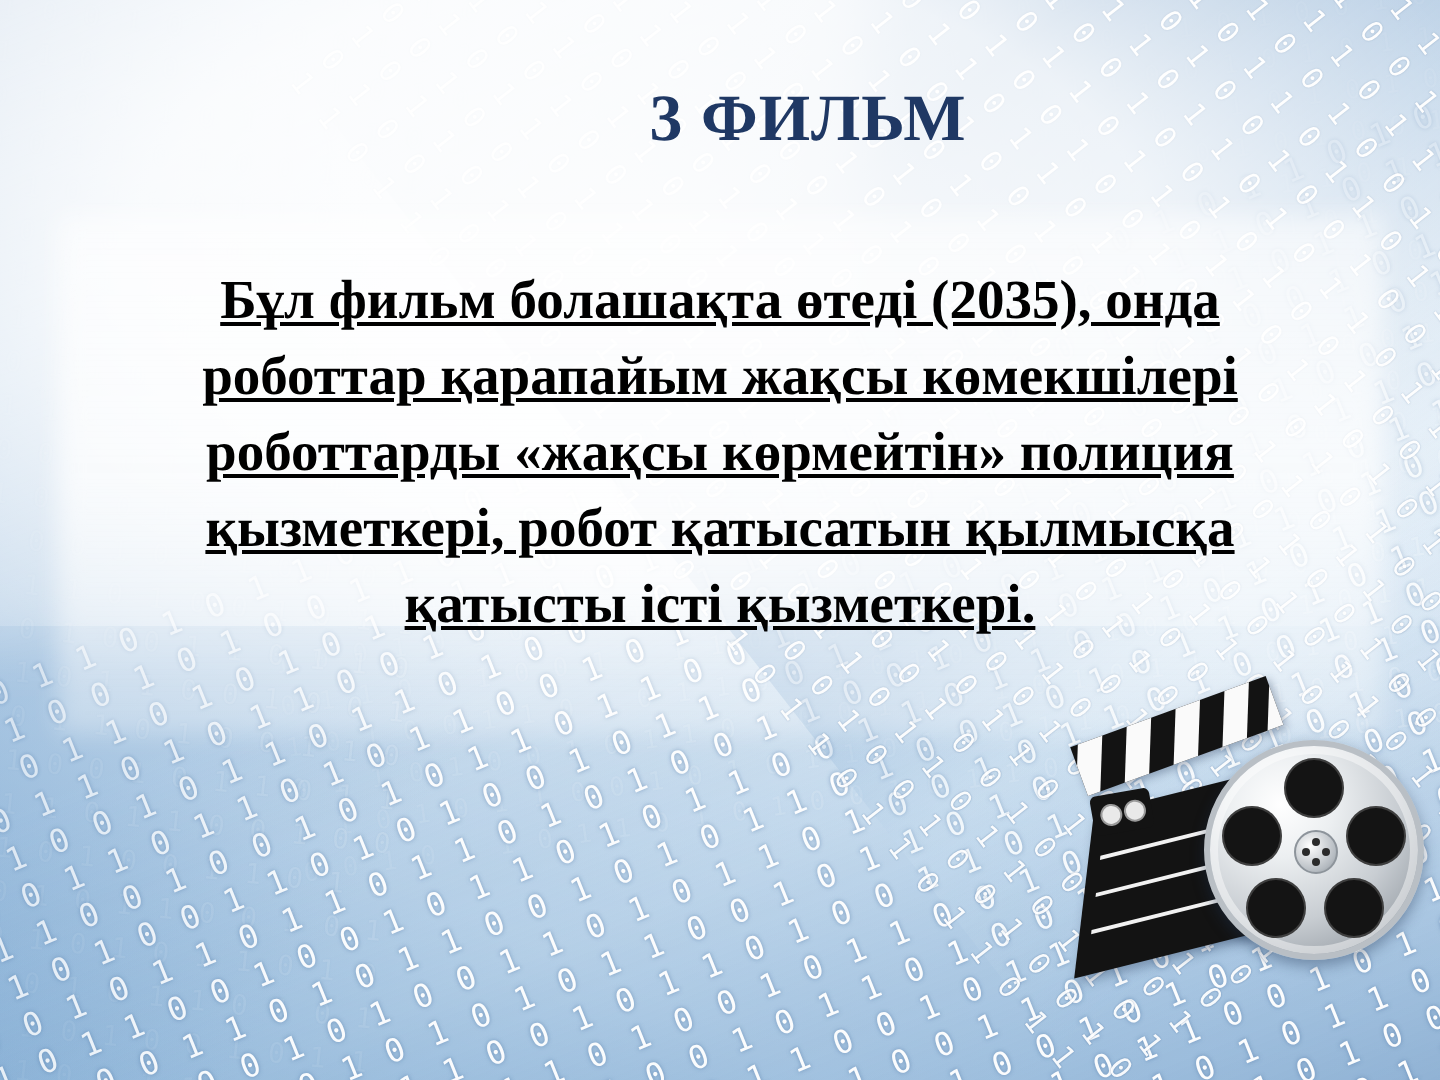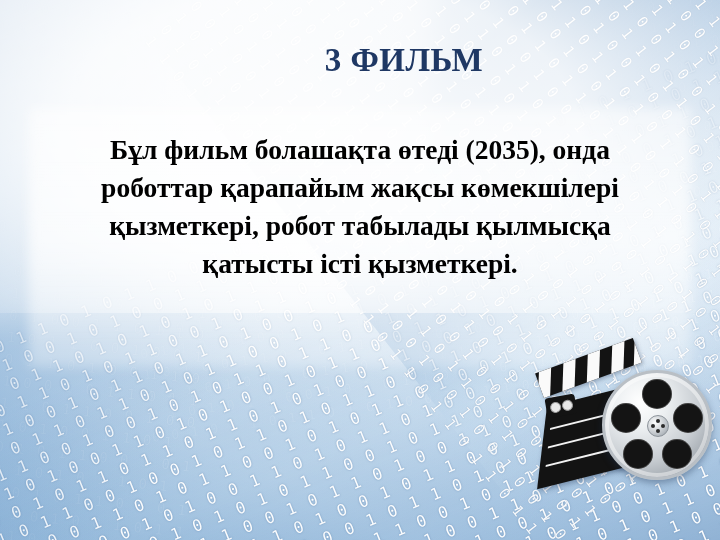"Бұл фильм болашақта өтеді (2035)," .body-text { text-decoration: none -> underline }
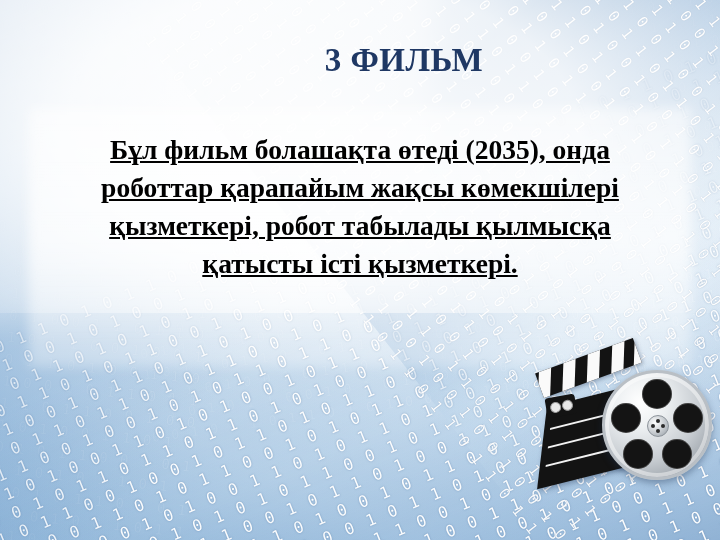"роботтарды «жақсы көрмейтін» полиция" span.ln { html: none -> <span>роботтарды «жақсы көрмейтін» полиция</span> }
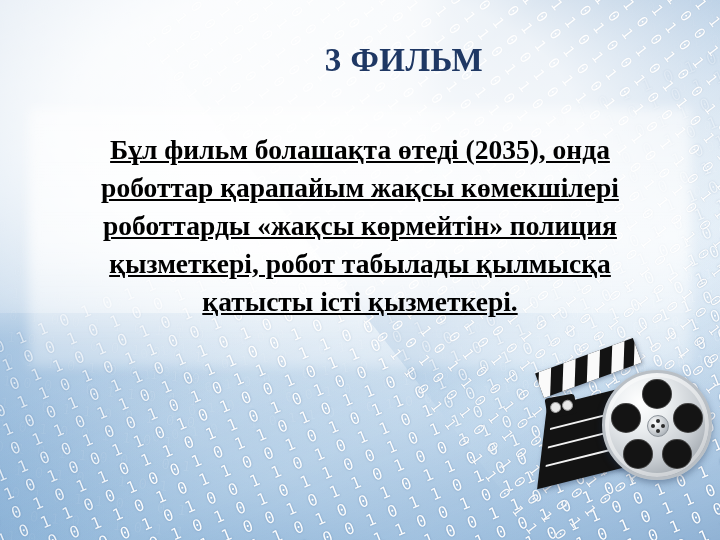"қызметкері, робот табылады қылмысқа" span.ln { text: табылады -> қатысатын }
